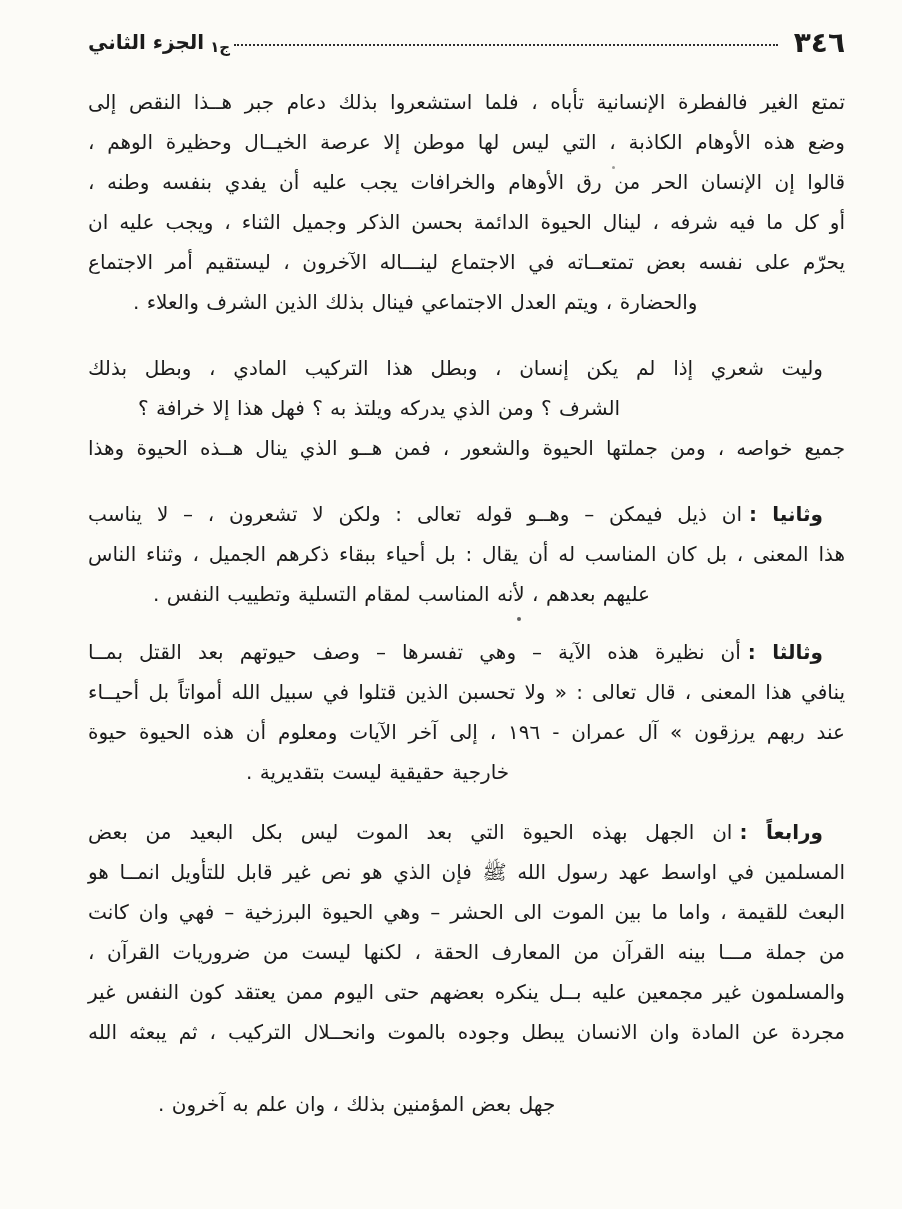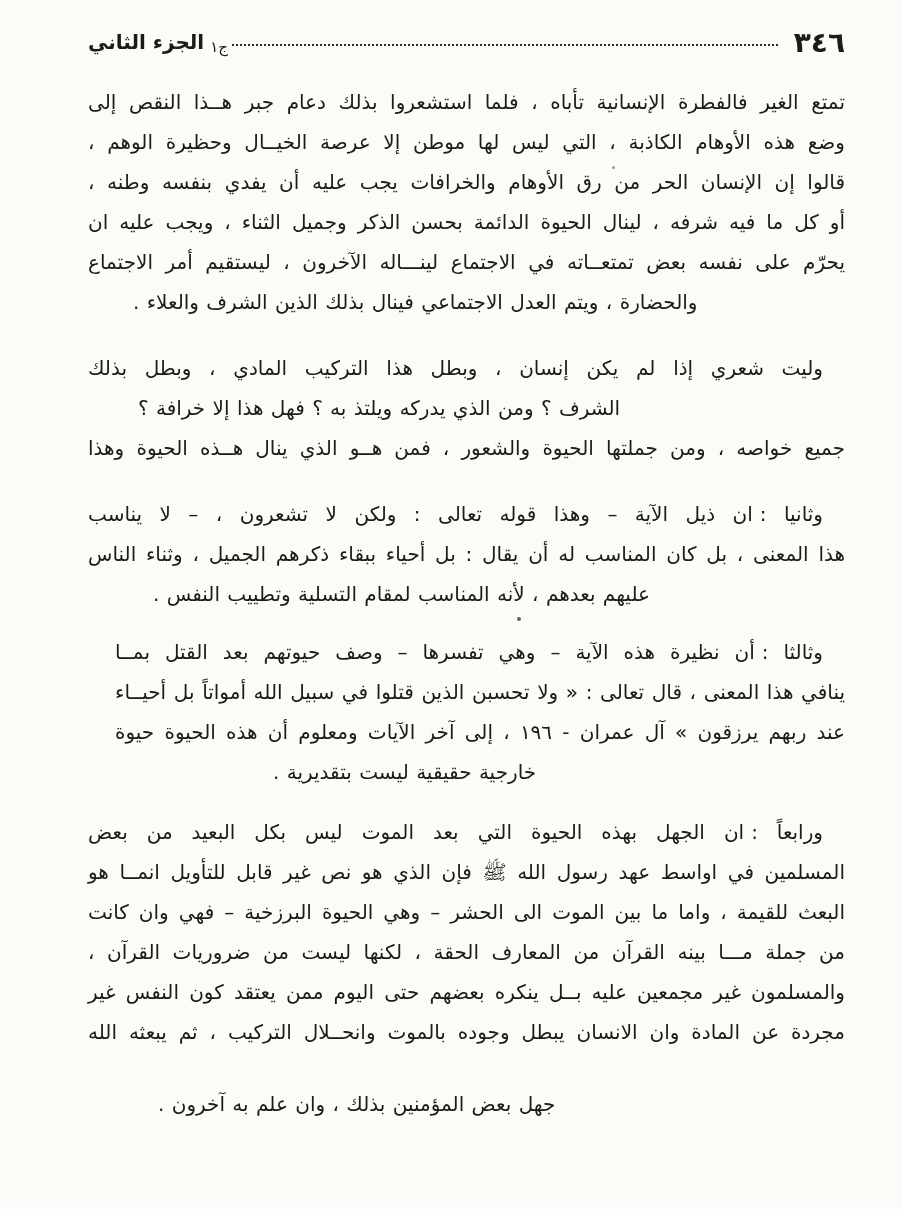"ج١" .volume-prefix { font-weight: normal -> bold }
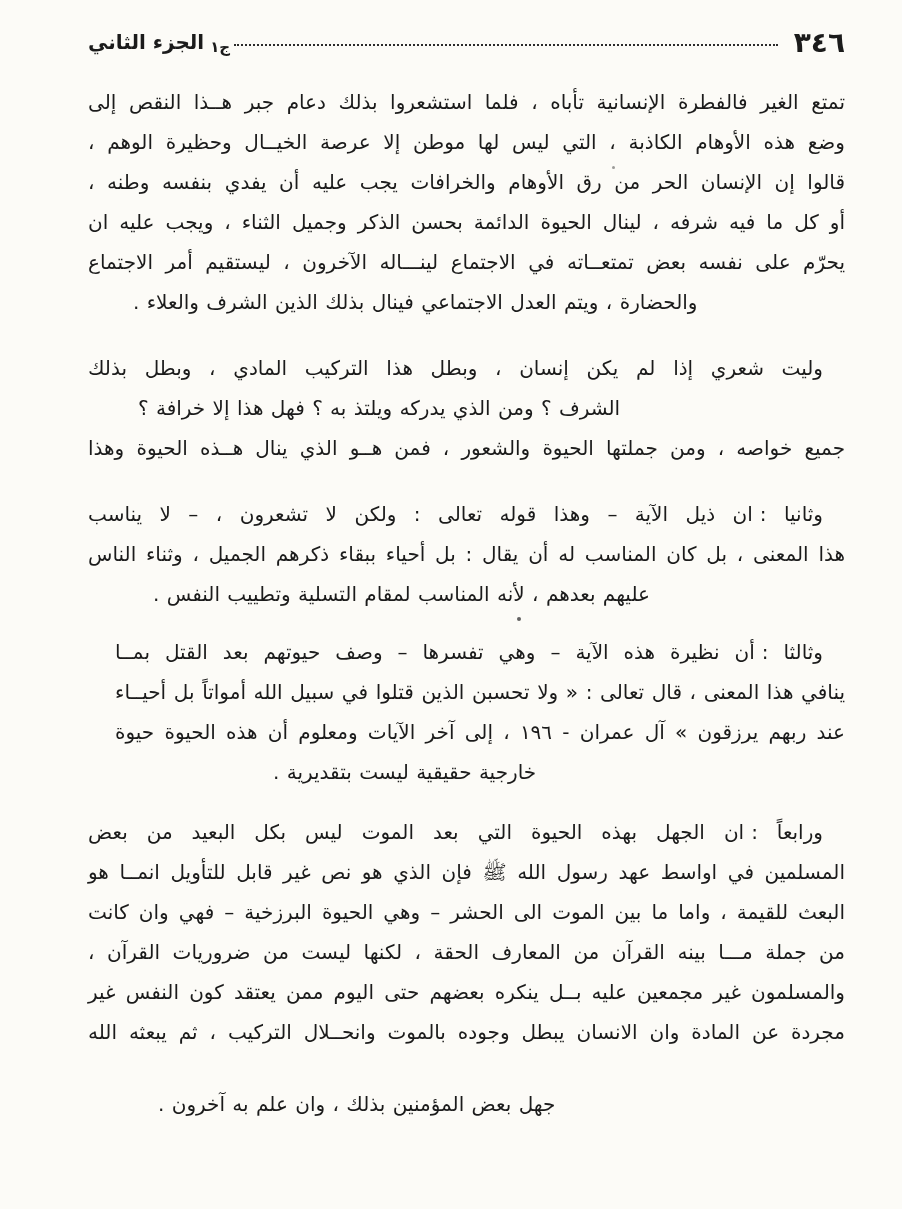"ان ذيل الآية – وهذا" span { text: الآية – وهذا -> فيمكن – وهــو }
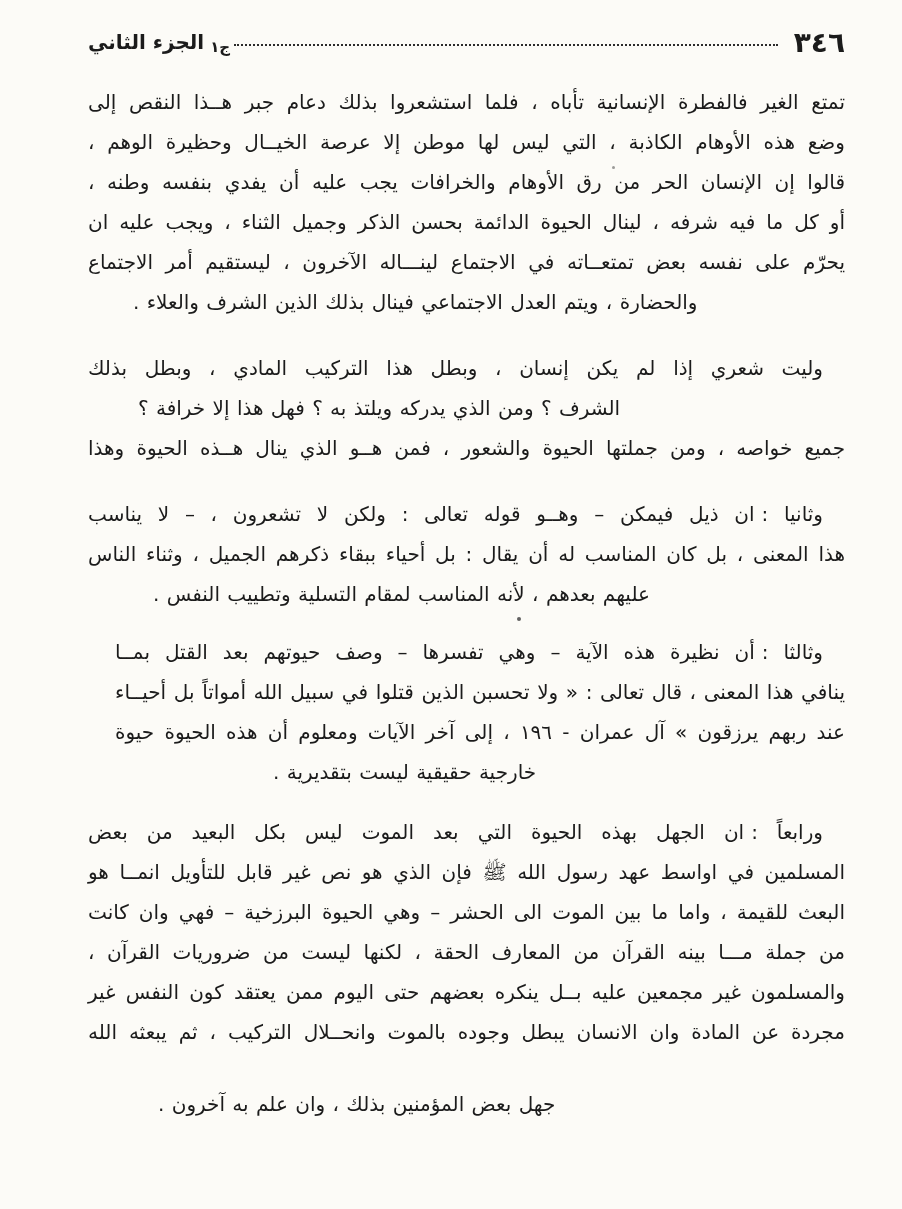"وثانيا :" .lead { font-weight: normal -> bold }
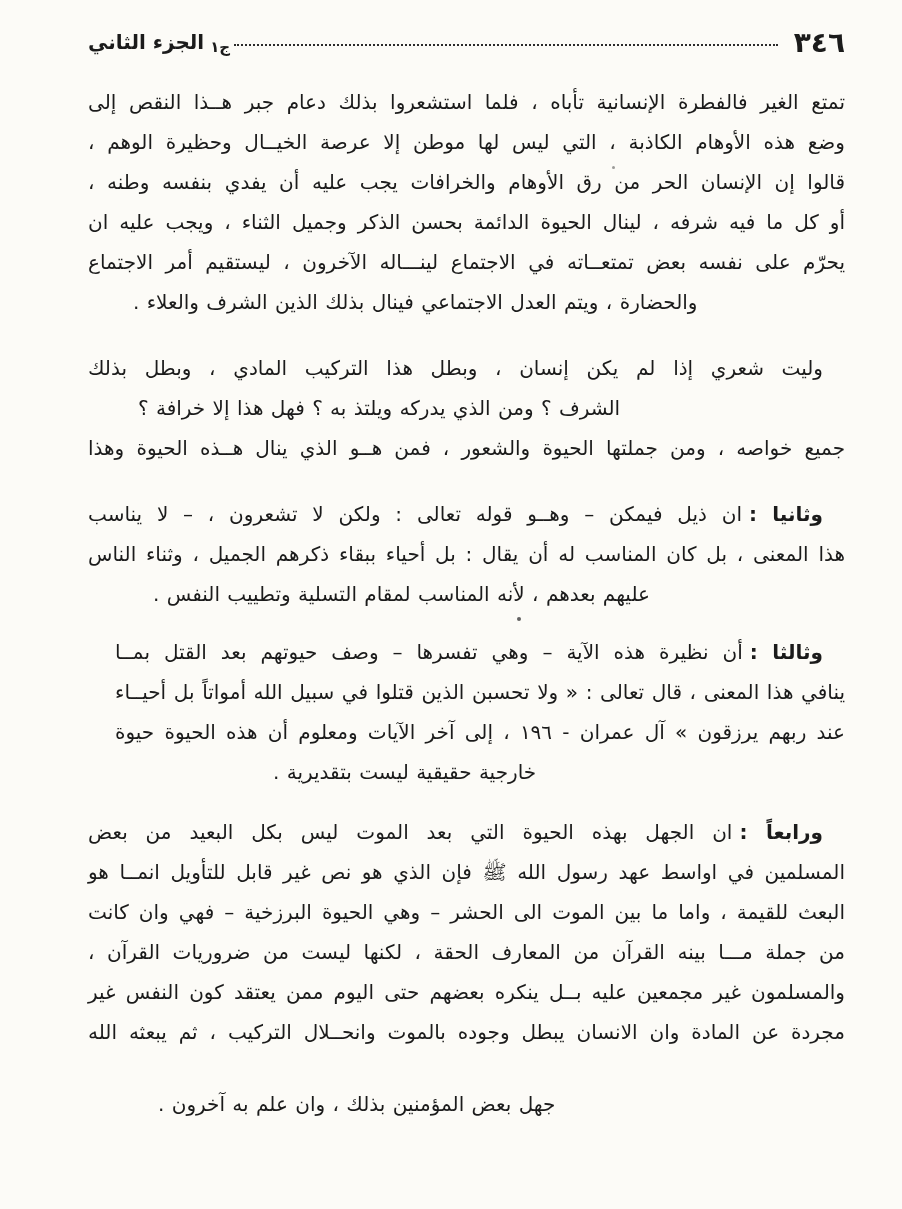"وثالثا :أن نظيرة هذه الآية" div.para { margin-left: 27px -> none }
